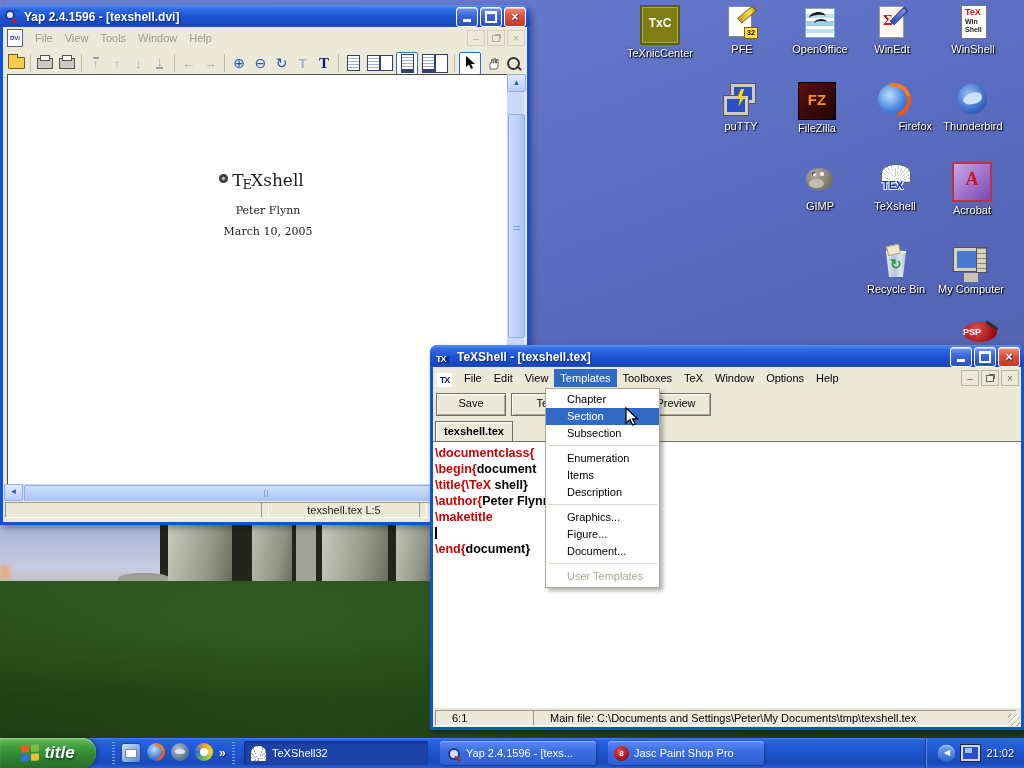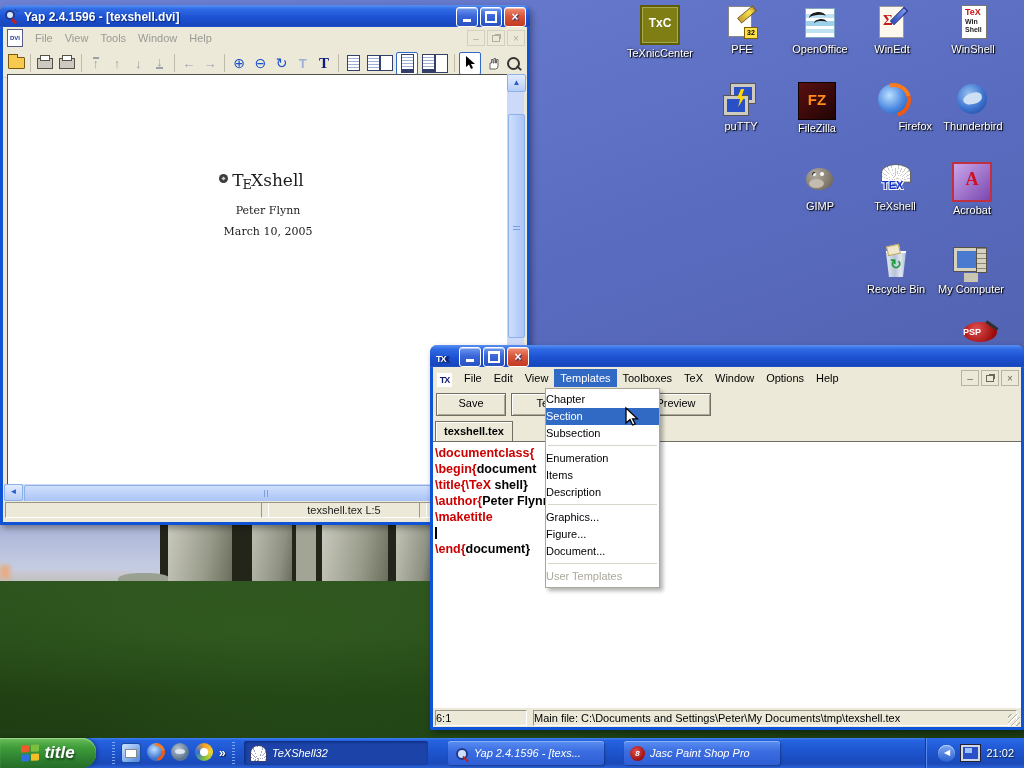"TeXShell - [texshell.tex]" span.ttext { html: none -> <span>TeXShell - [texshell.tex]</span> }
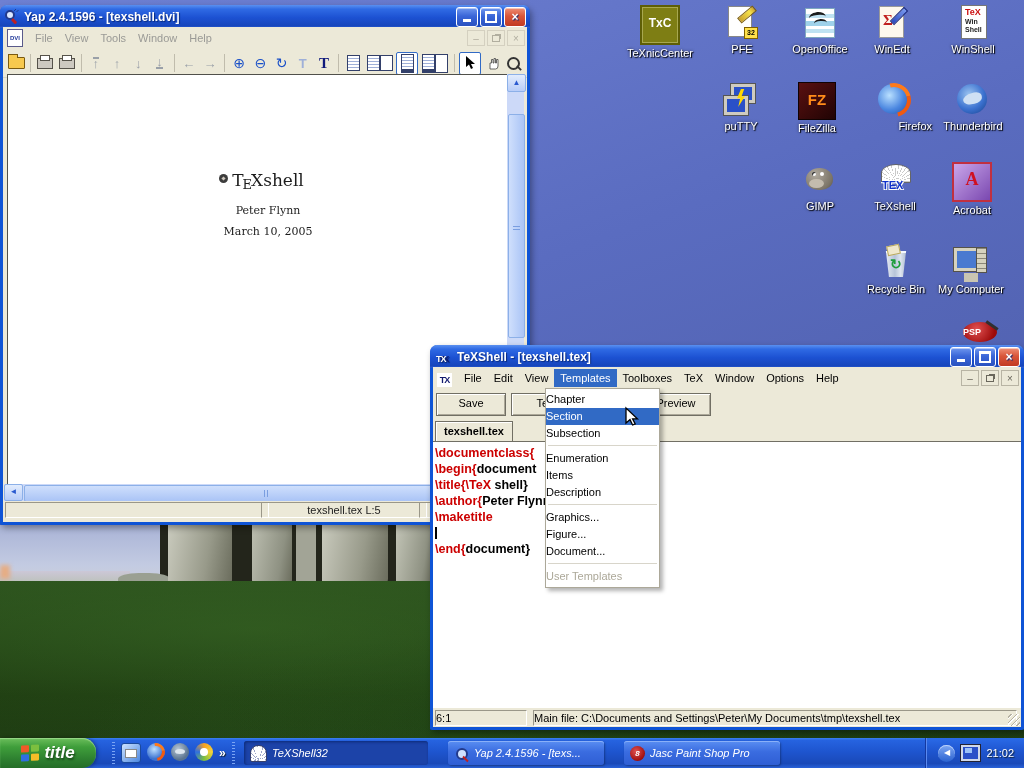"Chapter" .dd-item { padding-left: none -> 21px }
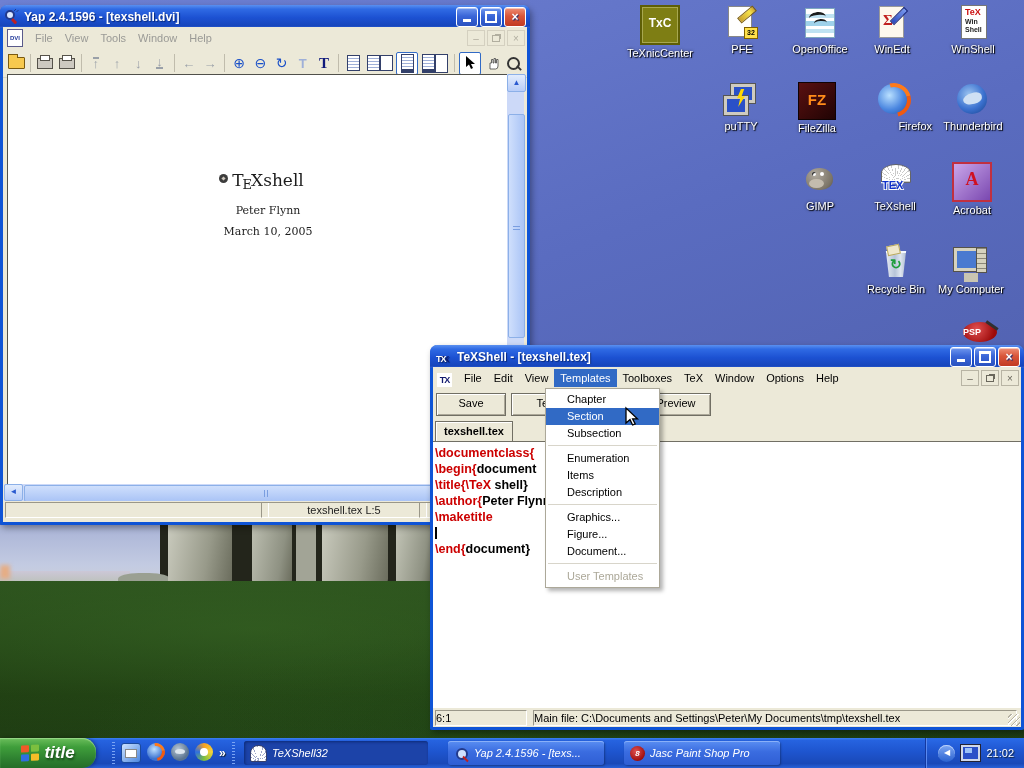"6:1" #txs-status .panel { padding: 0 0 -> 0 16px }
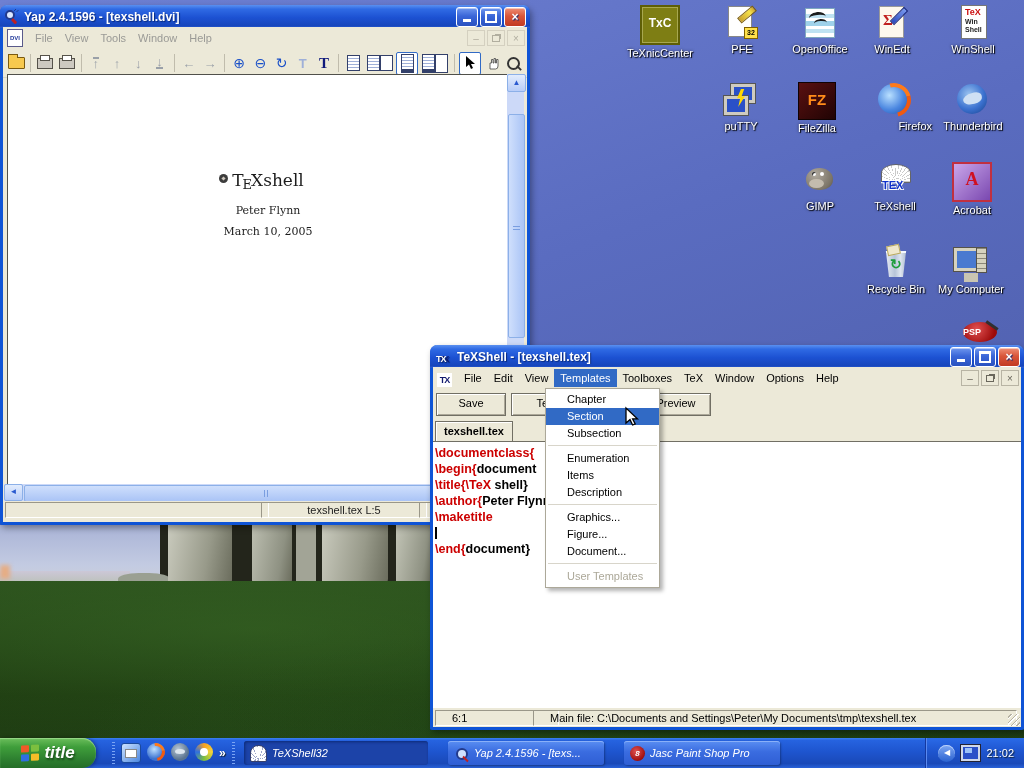"TeXShell32" #taskbuttons { font-style: italic -> none; gap: 20px -> 12px }
